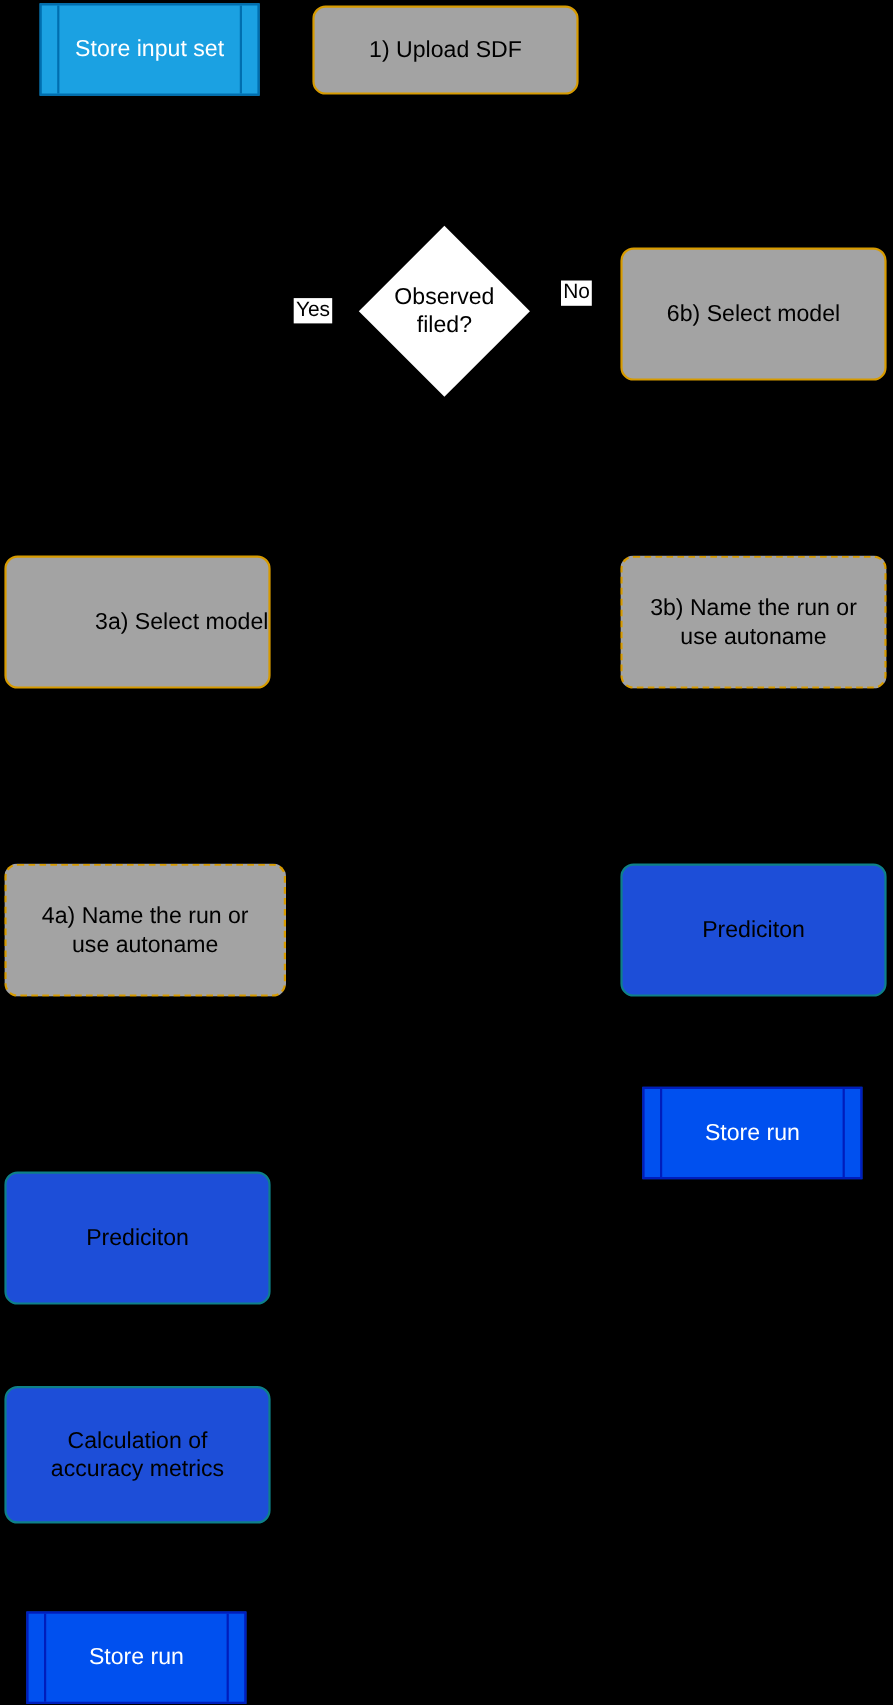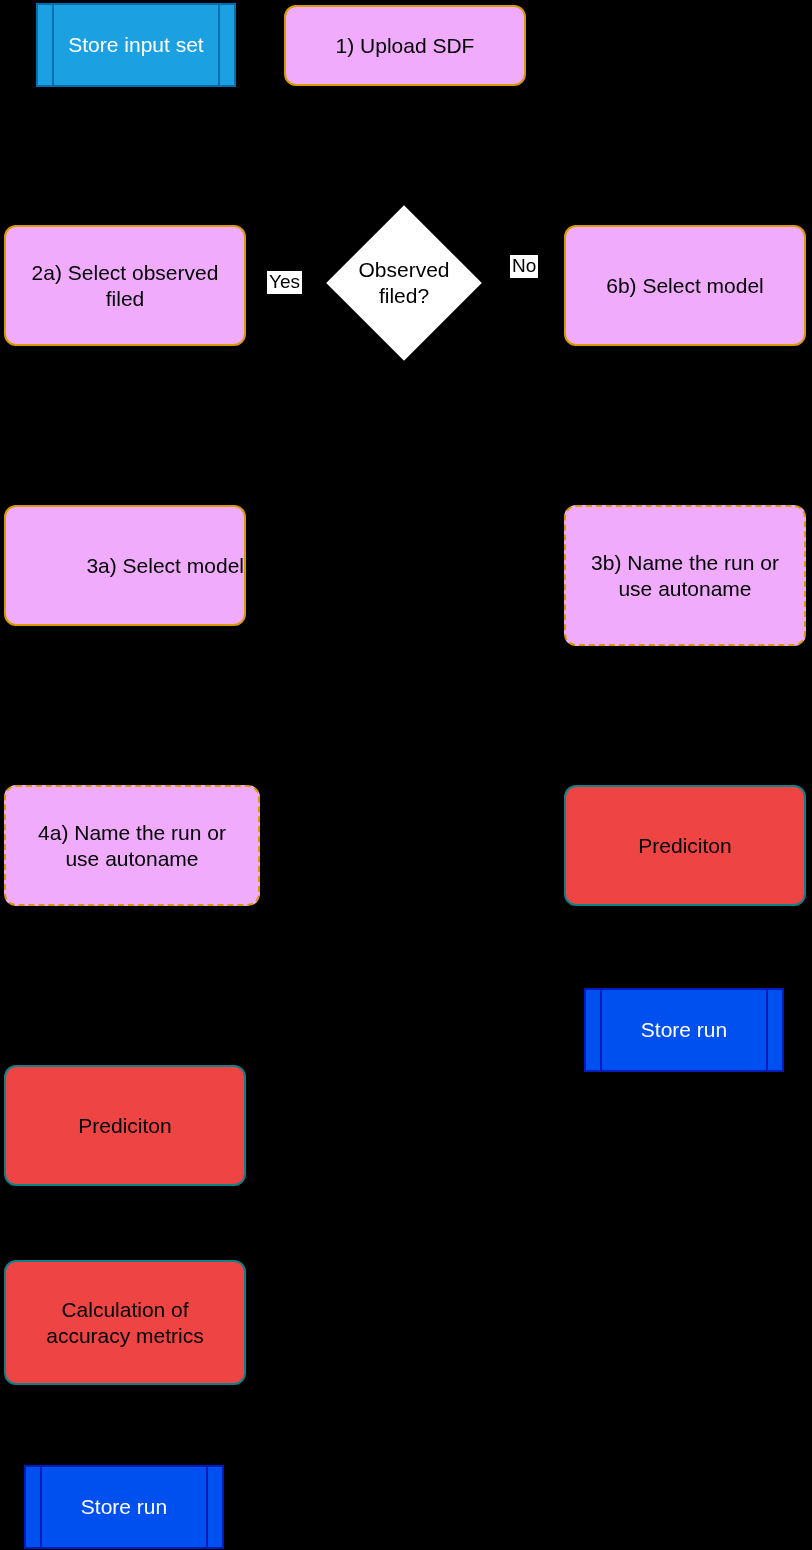"1) Upload SDF" .proc { background: #f0abfc -> #a3a3a3 }
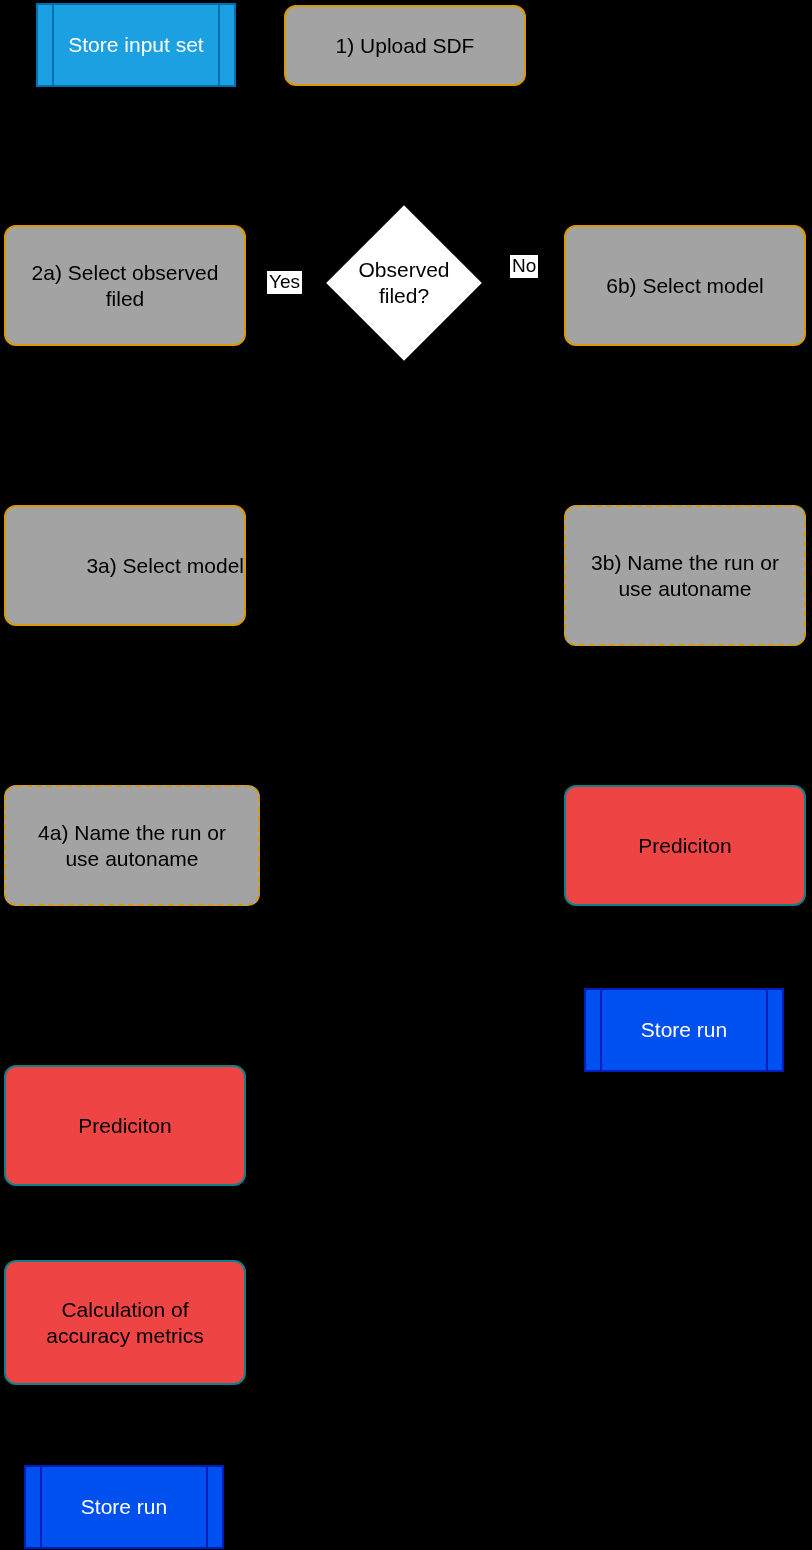"2a) Select observed" div.node { html: <div> <span>2a) Select observed filed</span> </div> -> none }
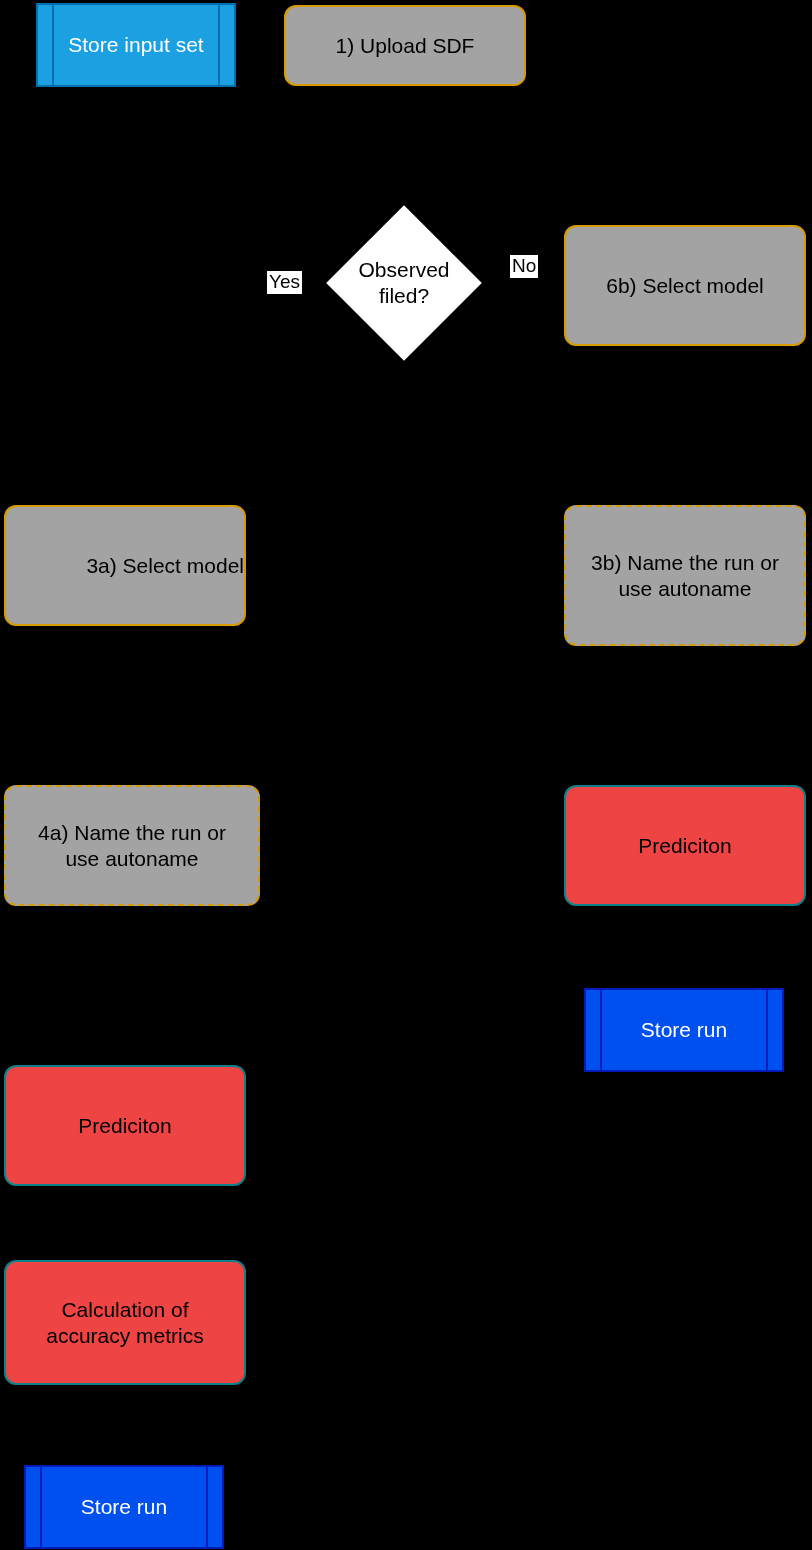"3b) Name the run or" div.node { height: 141px -> 121px }
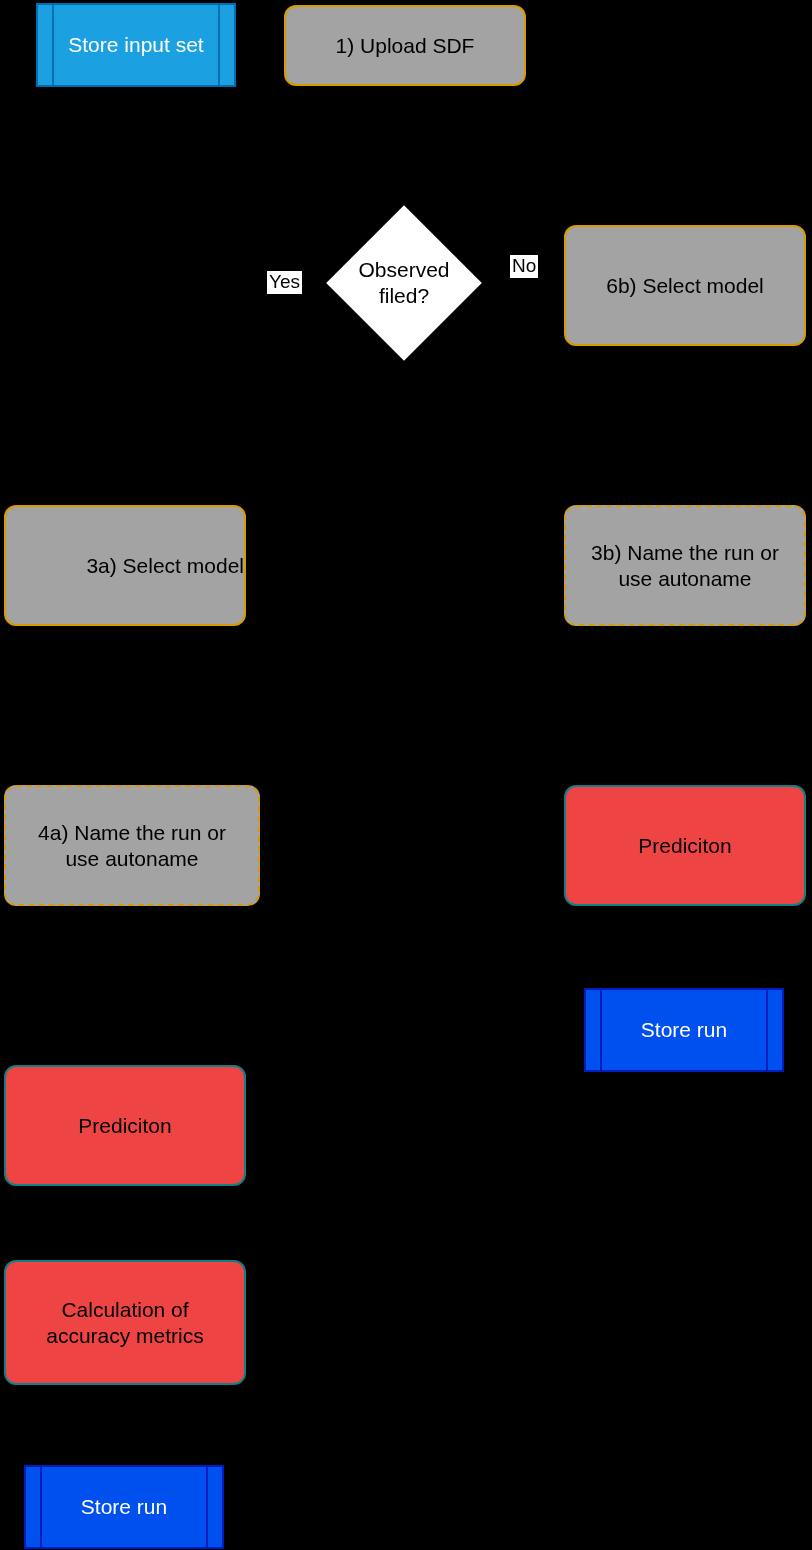"Prediciton" .teal { background: #ef4444 -> #1d4ed8 }
